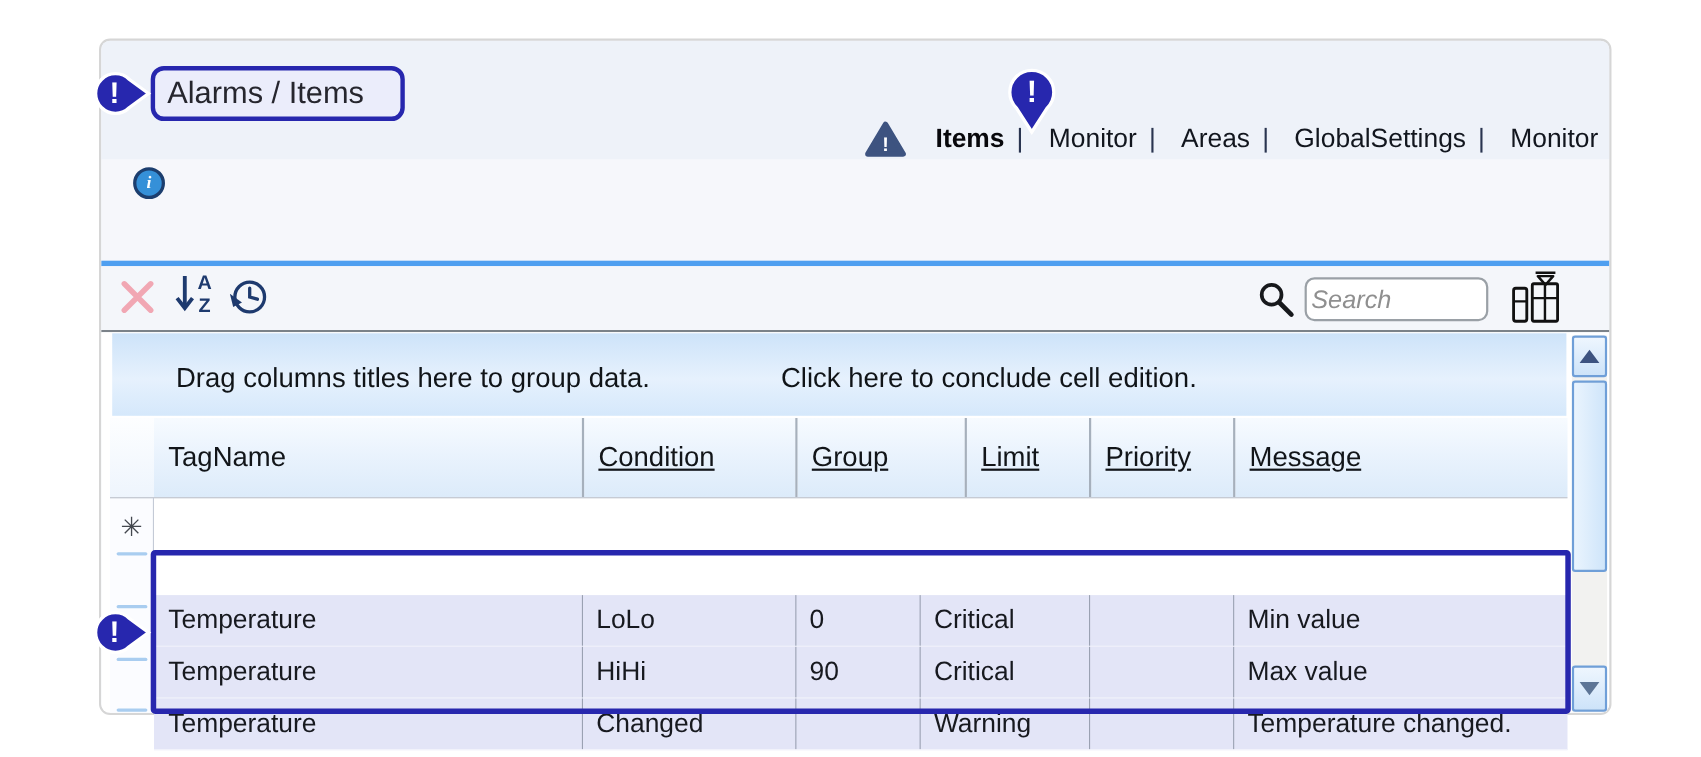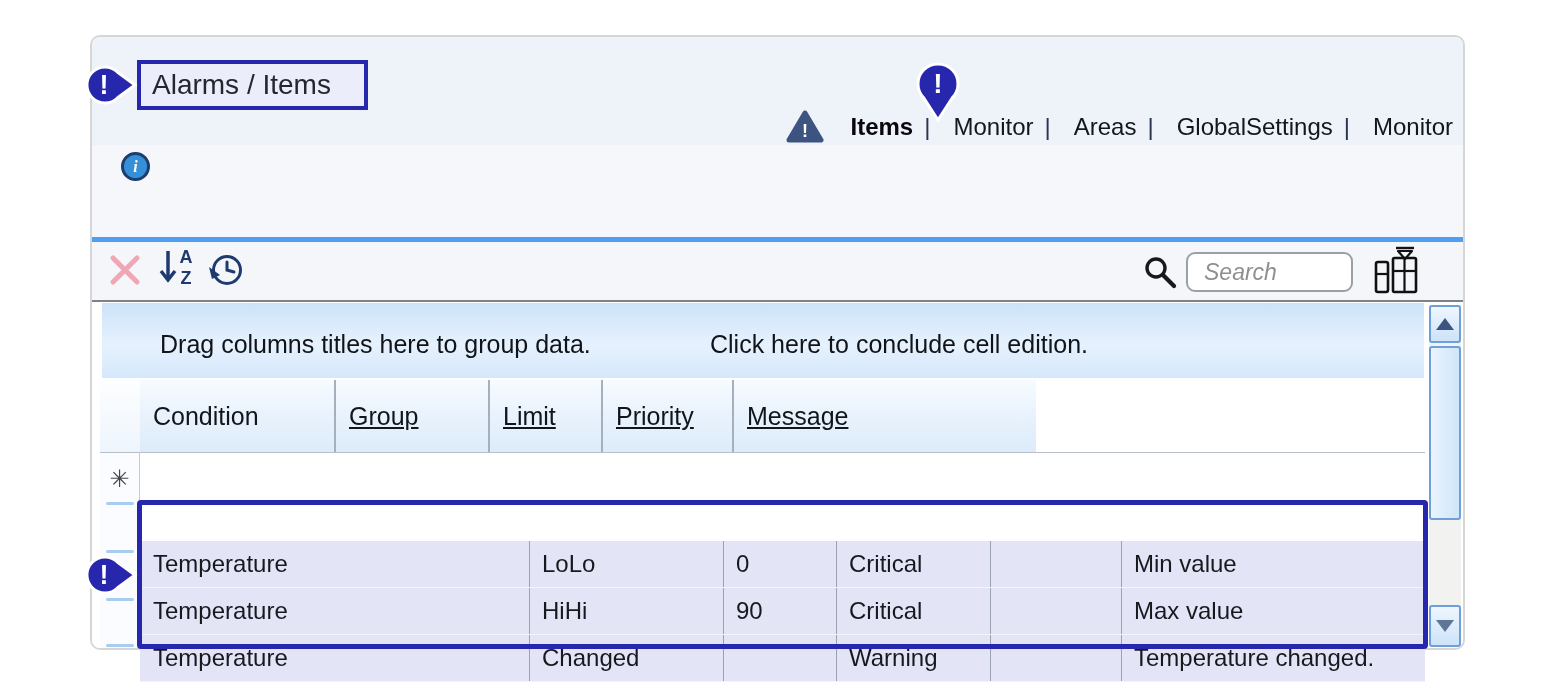"Alarms / Items" .title-box { border-radius: 0 -> 12px }
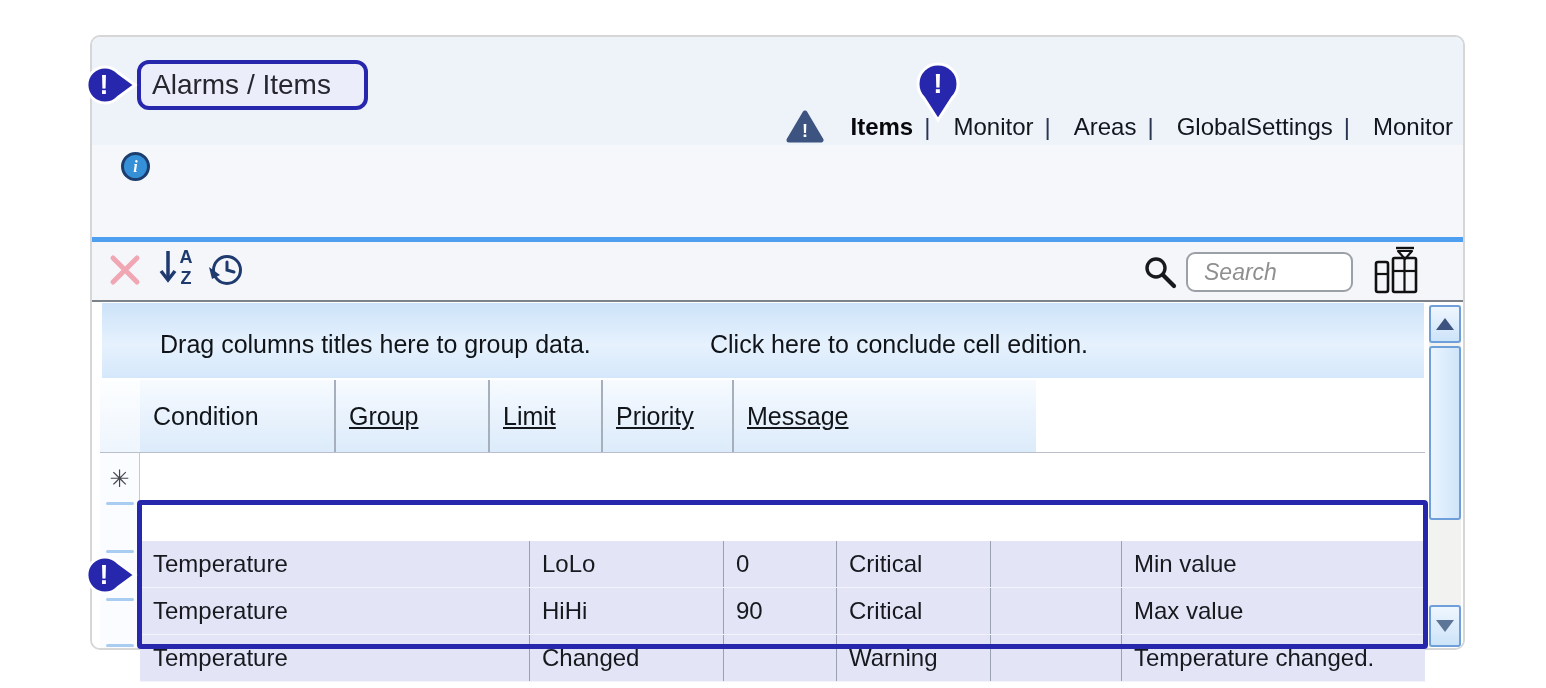"Search" .search-input { padding: 0 16px -> 0 4px }
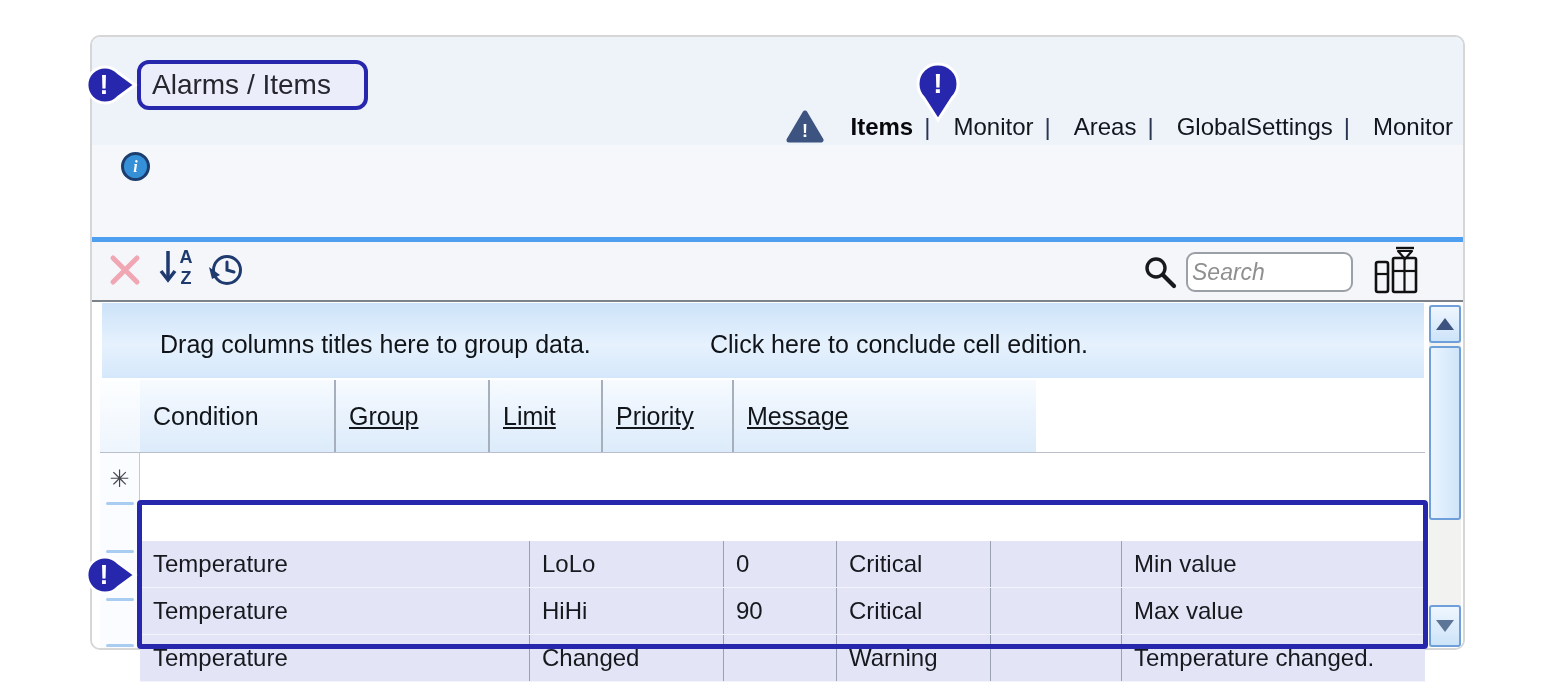"TagName" div.hcell { html: none -> <div> <span>TagName</span> </div> }
